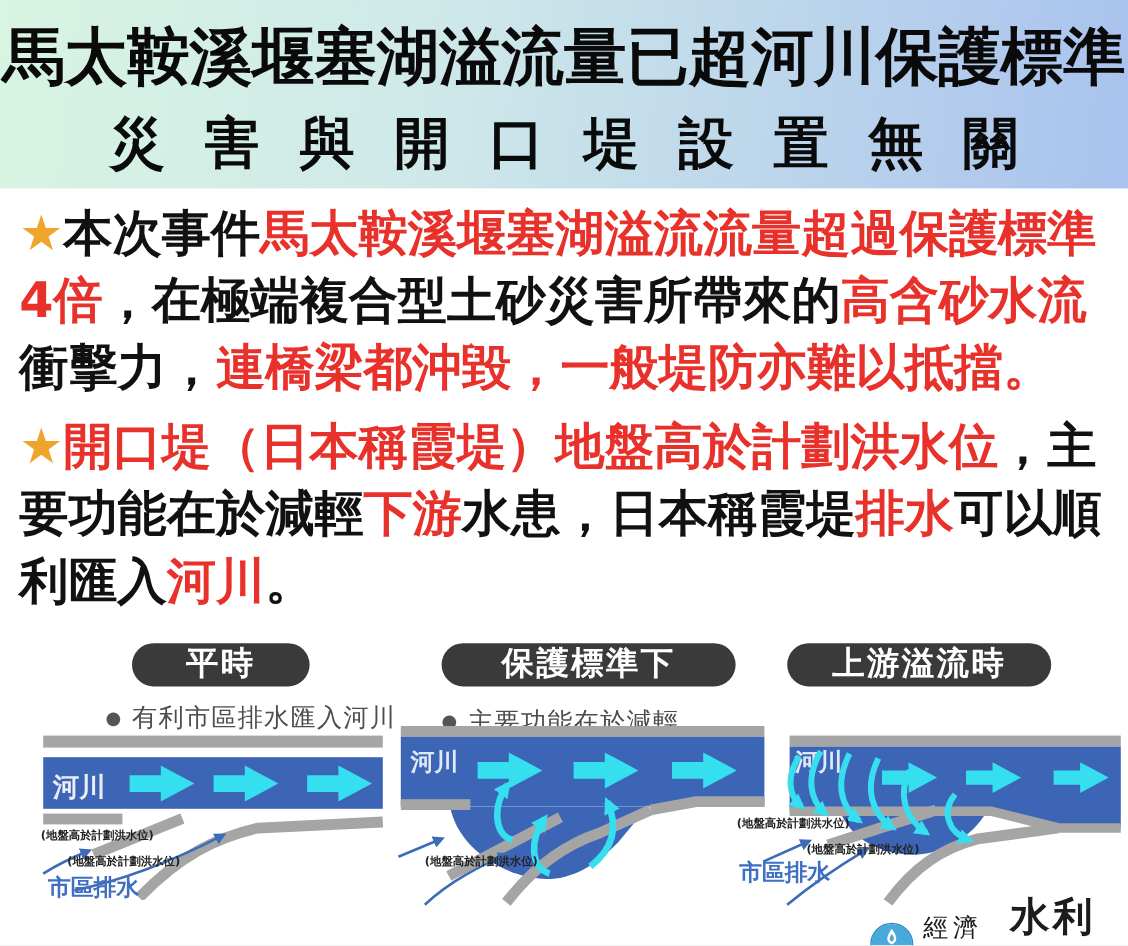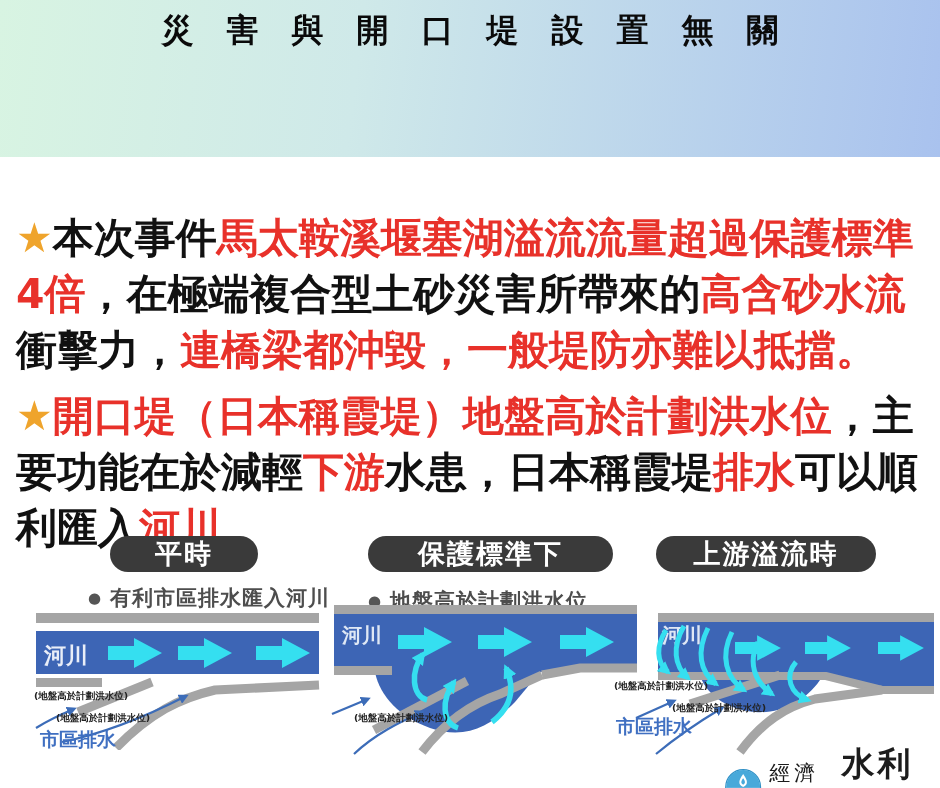"馬太鞍溪堰塞湖溢流量已超河川保護標準" div.hdr-l1 { html: none -> <div>馬太鞍溪堰塞湖溢流量已超河川保護標準</div> }
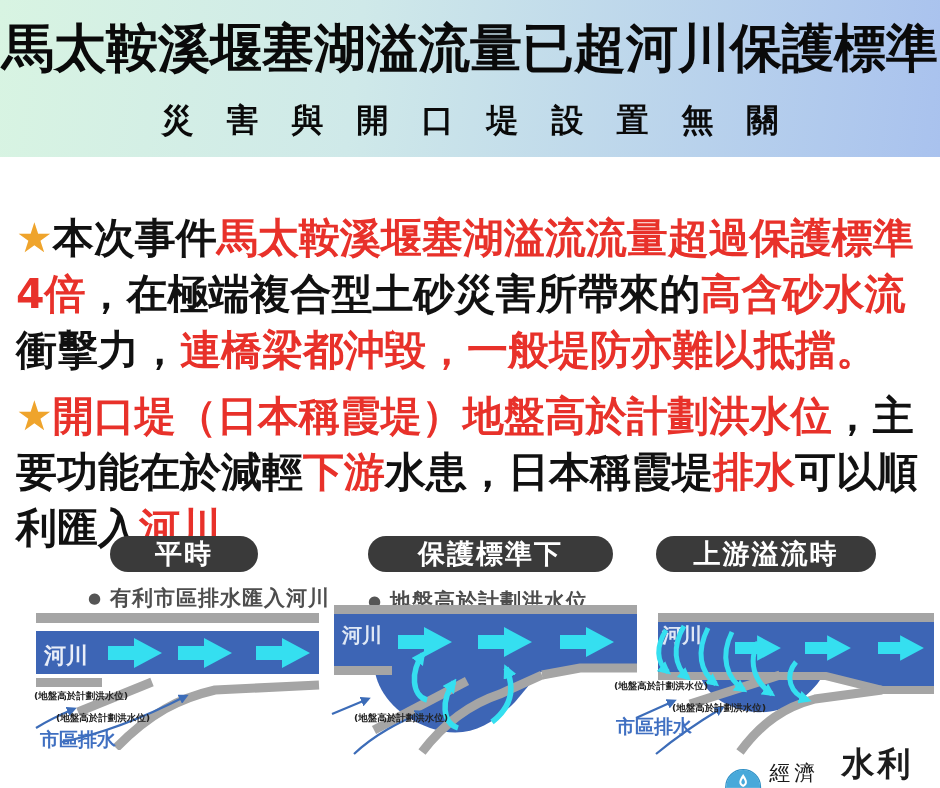"災害與開口堤設置無關" .hdr-l2 { font-family: none -> Liberation Serif, serif; font-size: 32px -> 46px }
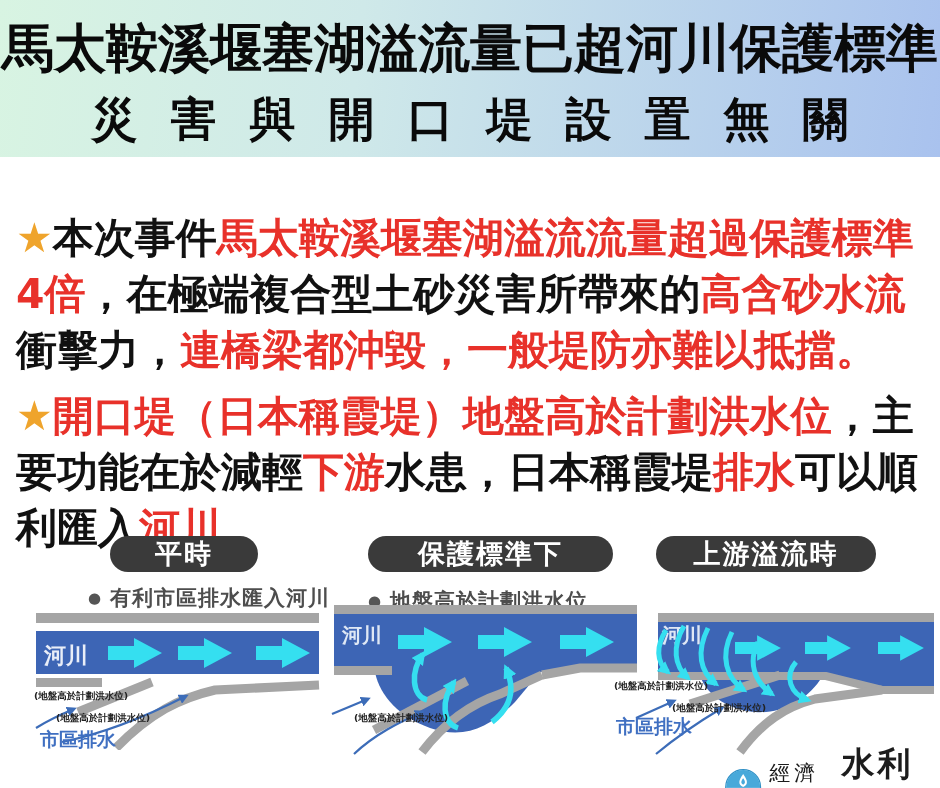"★本次事件馬太鞍溪堰塞湖溢流流量超過保護標準4倍，在極端複合型土砂災害所帶來的高" .para { margin-top: 44px -> none }
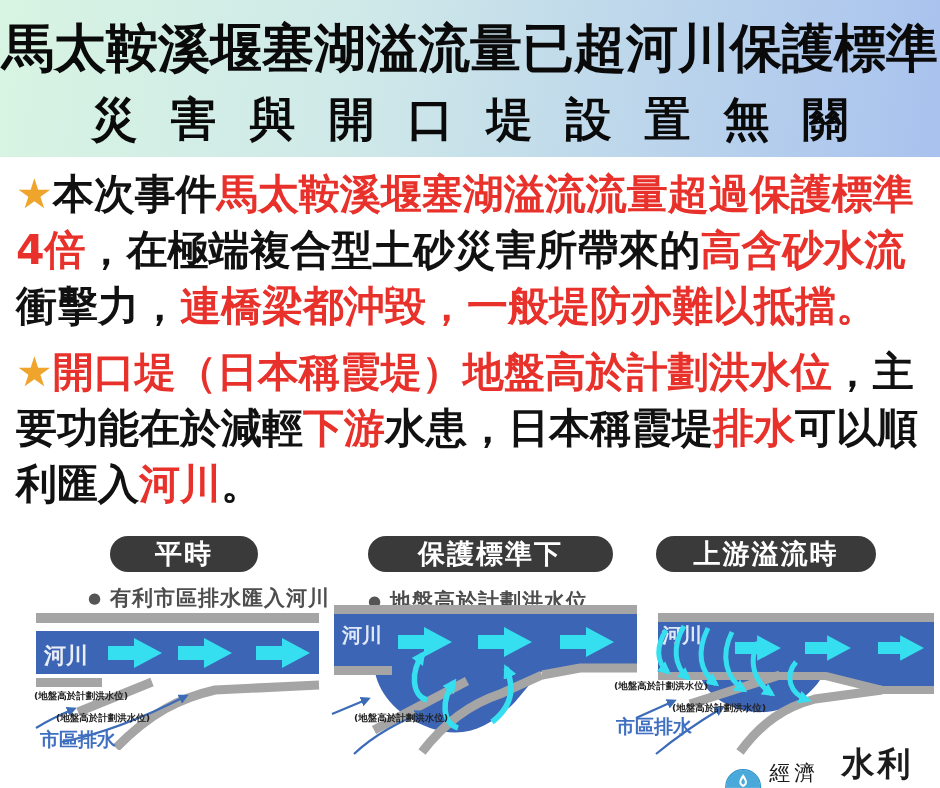"● 有利市區排水匯入河川" .bullet { font-weight: bold -> normal }
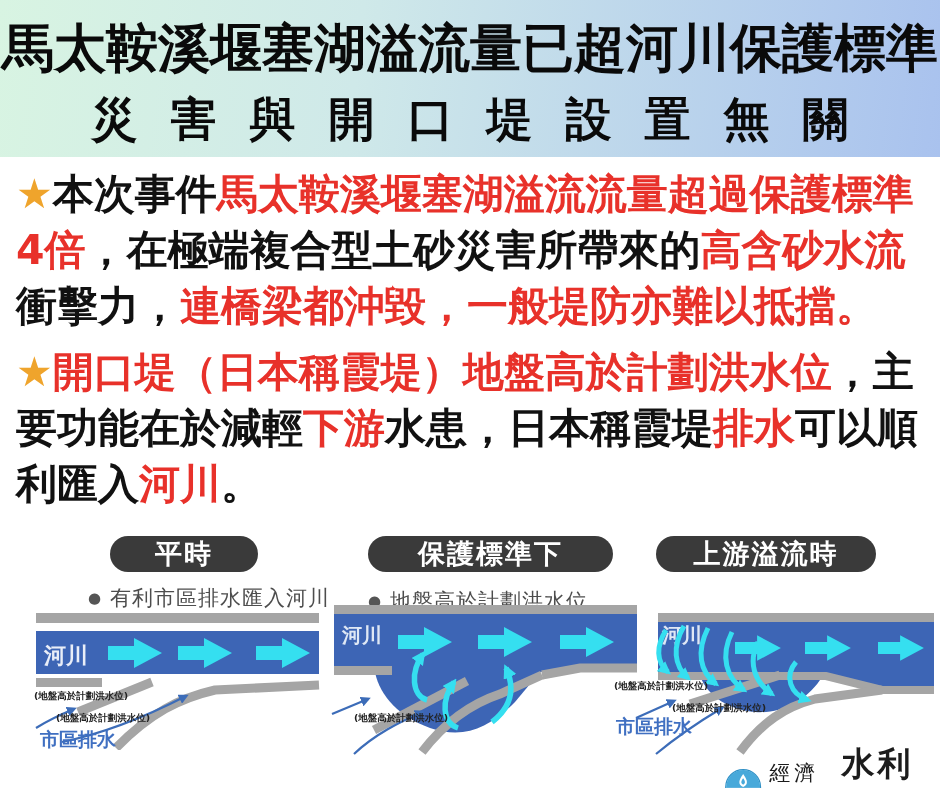"地盤高於計劃洪水位" span { text: 地盤高於計劃洪水位 -> 主要功能在於減輕 }
